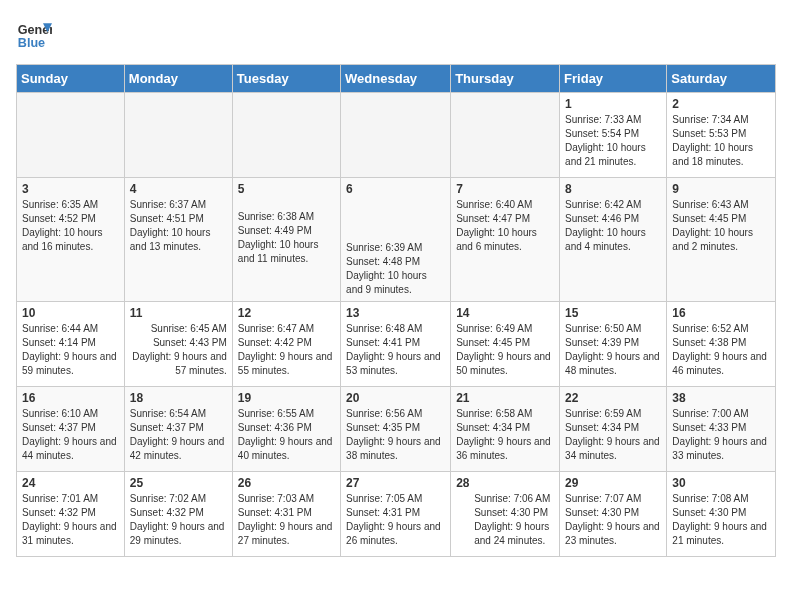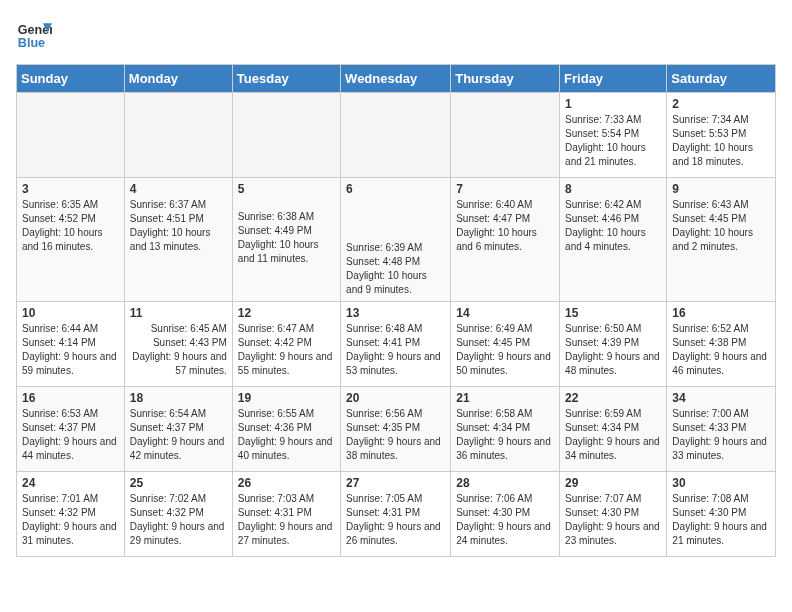"34" div.day-num { text: 34 -> 38 }
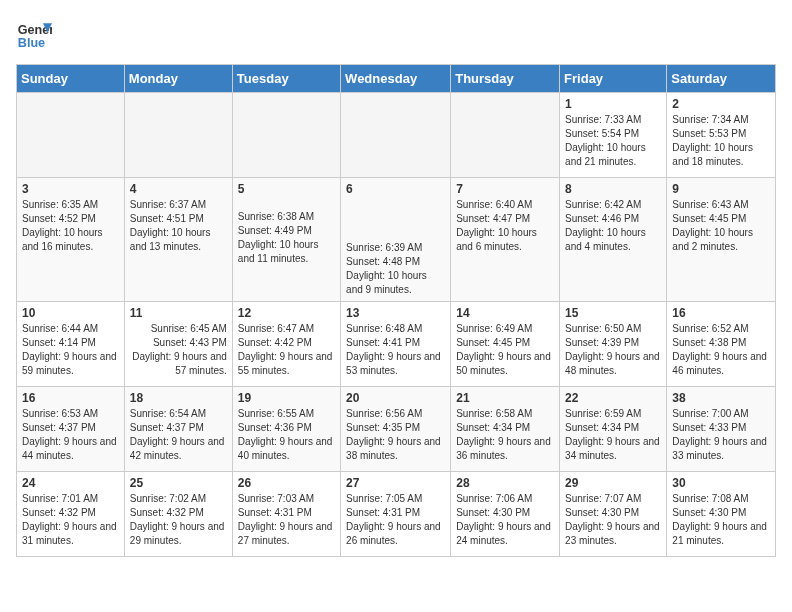"Sunrise: 6:53 AM" div.day-info { text: 6:53 -> 6:10 }
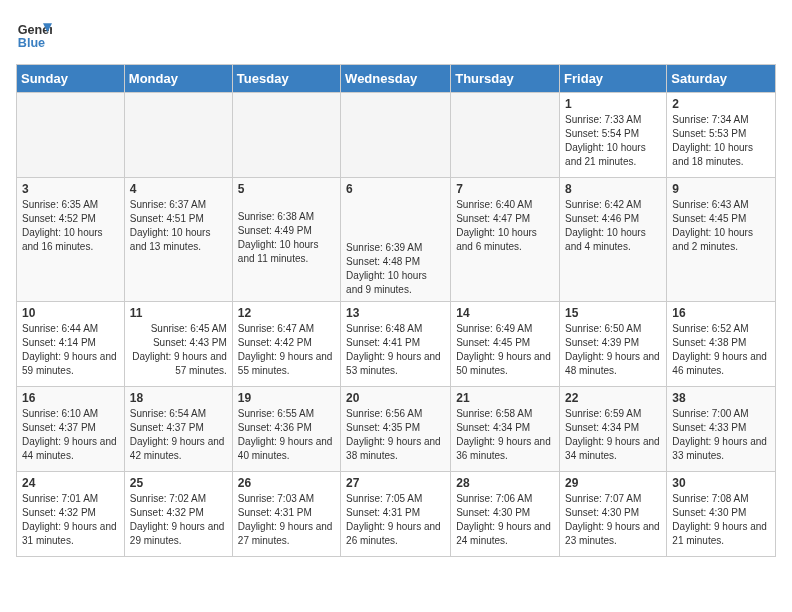"Sunrise: 7:06 AM" div.day-info { margin-left: none -> 18px }
